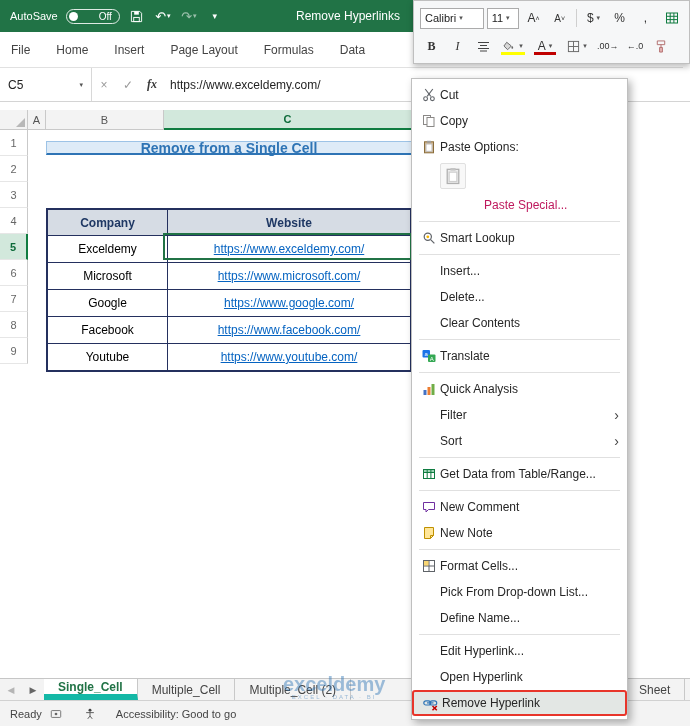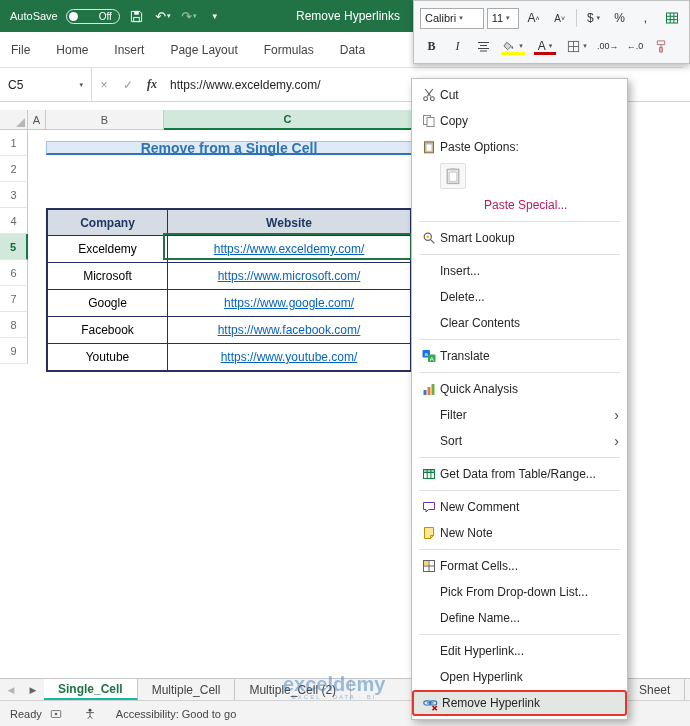"Single_Cell" .stab.active { border-bottom: 2px solid #14b8a6 -> 6px solid #14b8a6 }
